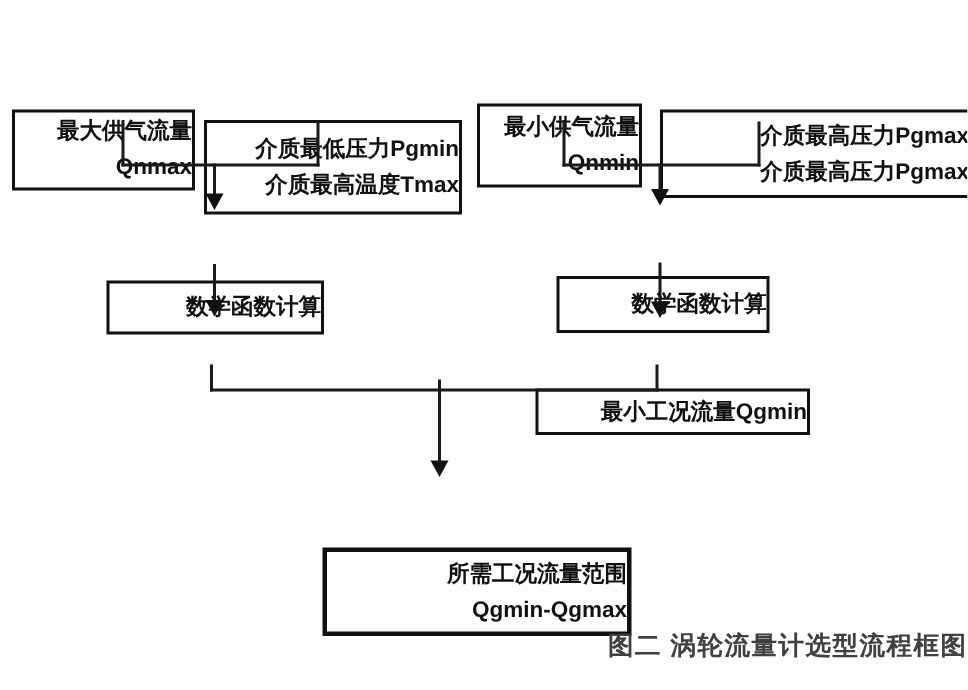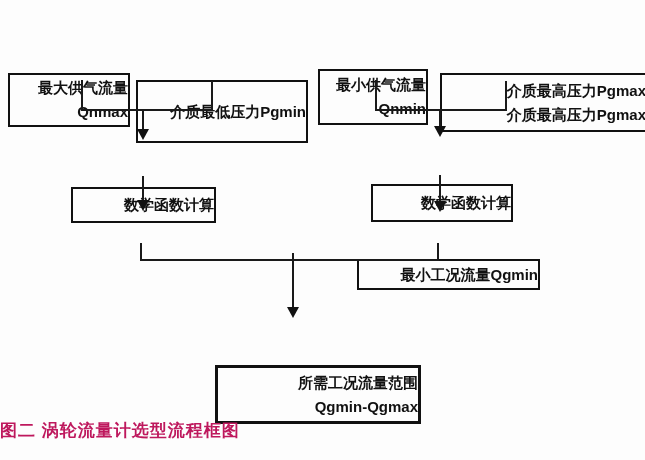"介质最高温度Tmax" div { html: none -> <div>介质最高温度Tmax</div> }
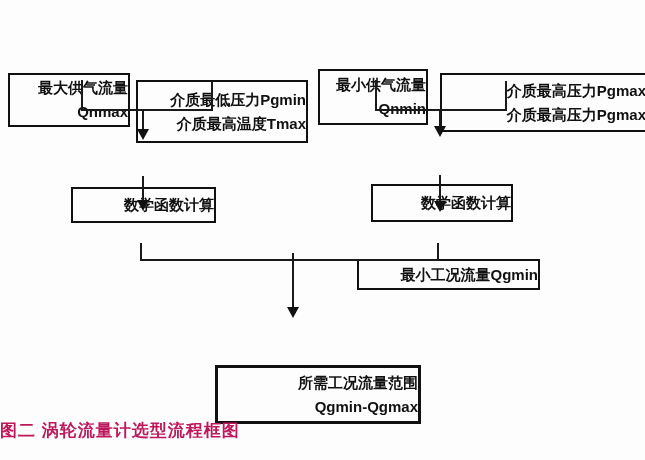"图二 涡轮流量计选型流程框图" .caption { color: #be185d -> #404040; text-align: left -> right }
